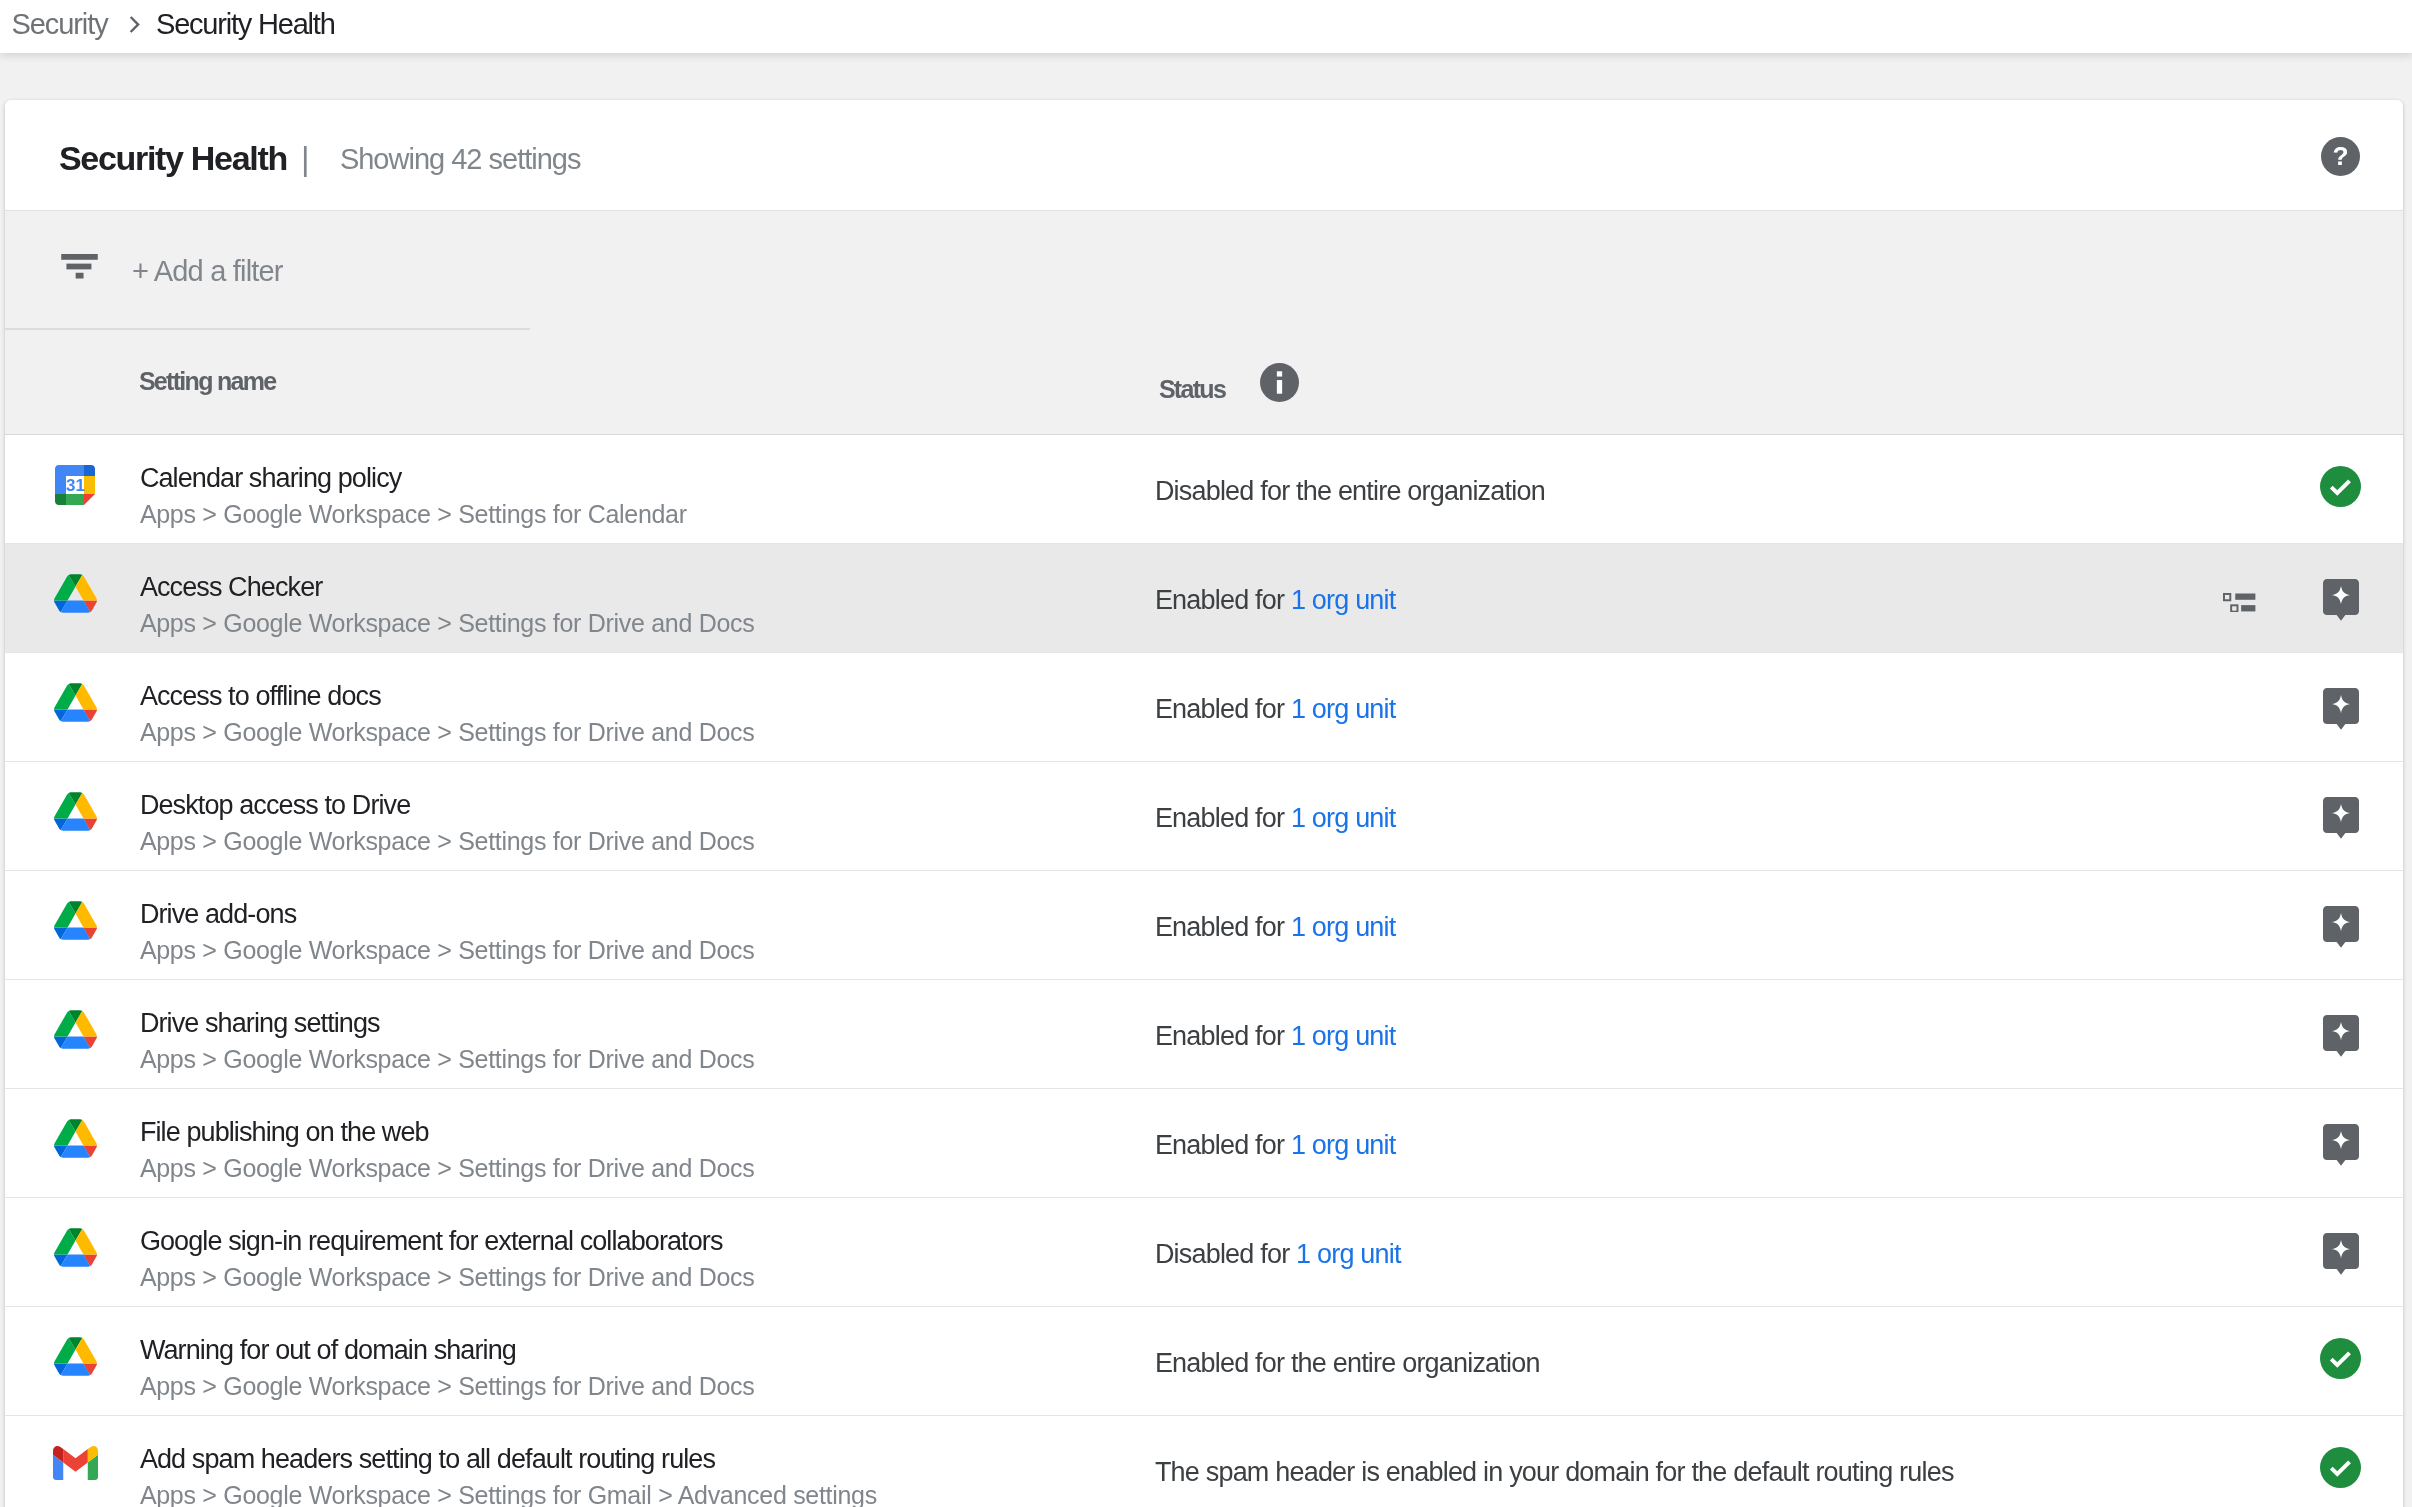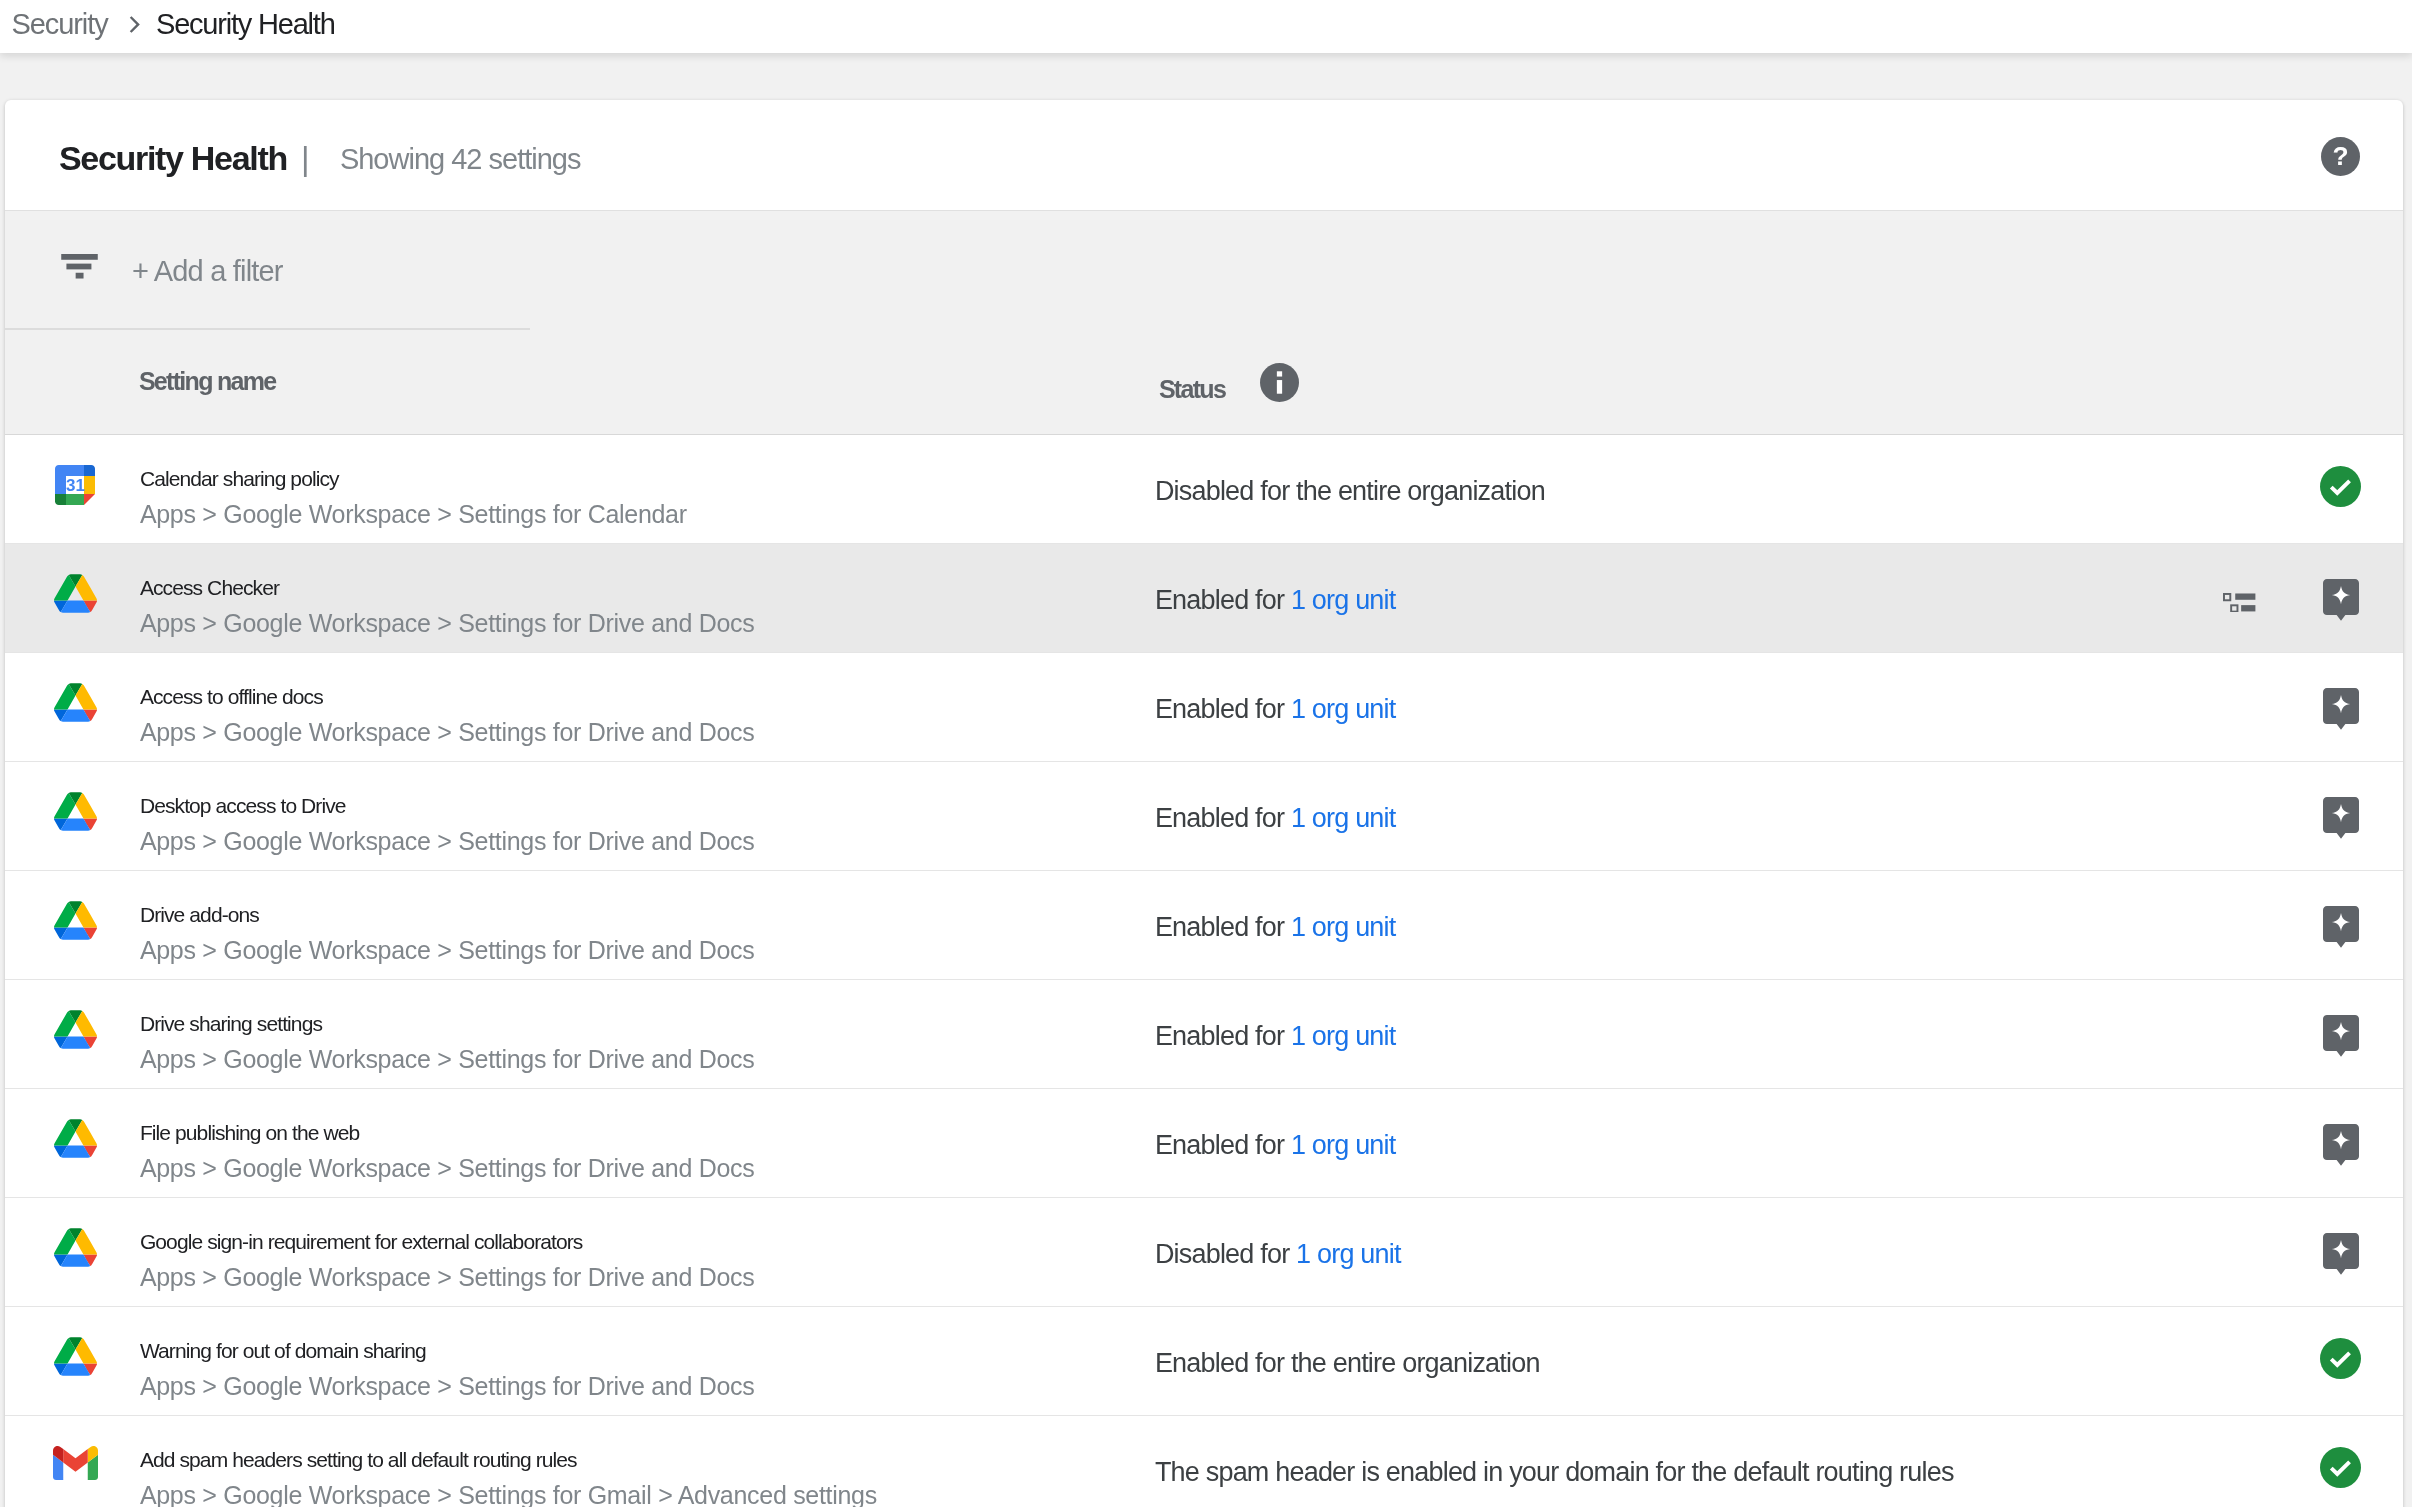"Calendar sharing policy" .rtitle { font-size: 21px -> 27px }
